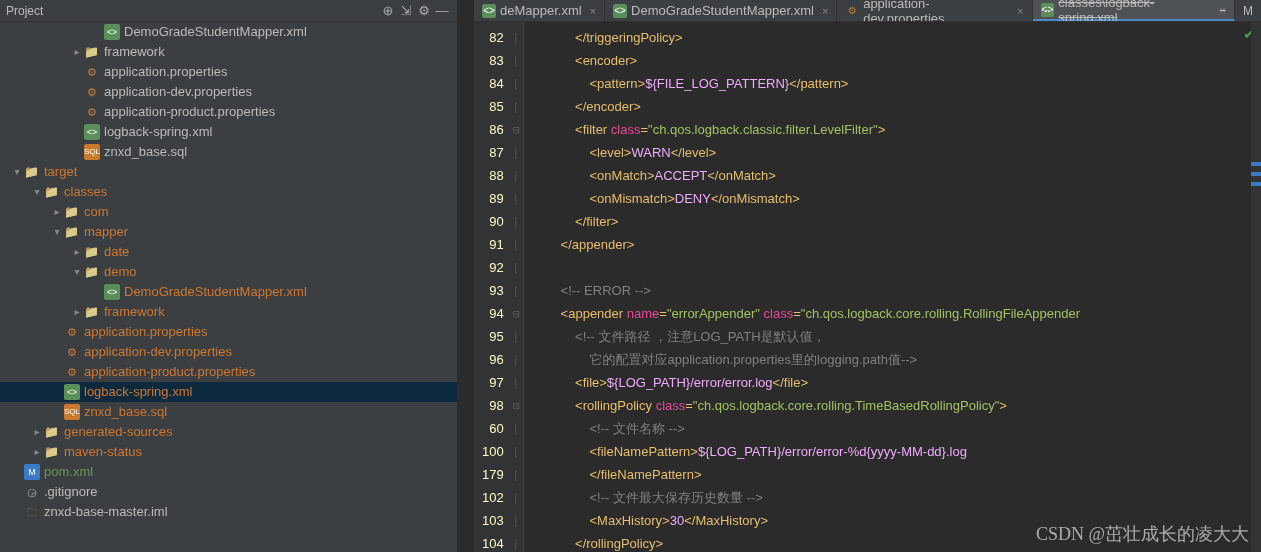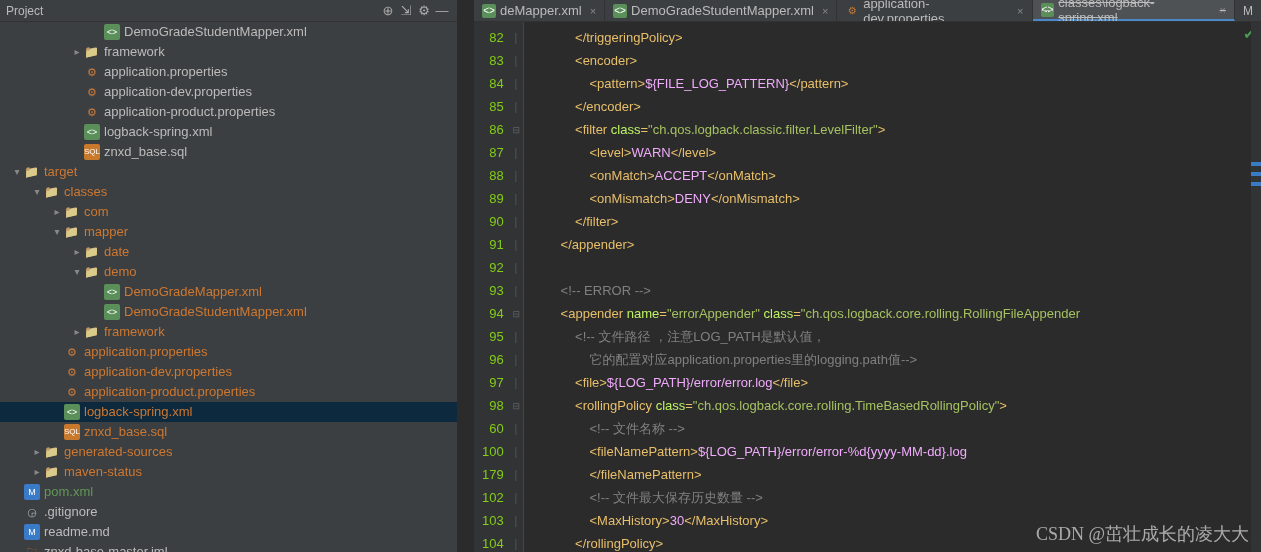"82" .gutter { color: #84cc16 -> #fef9c3 }
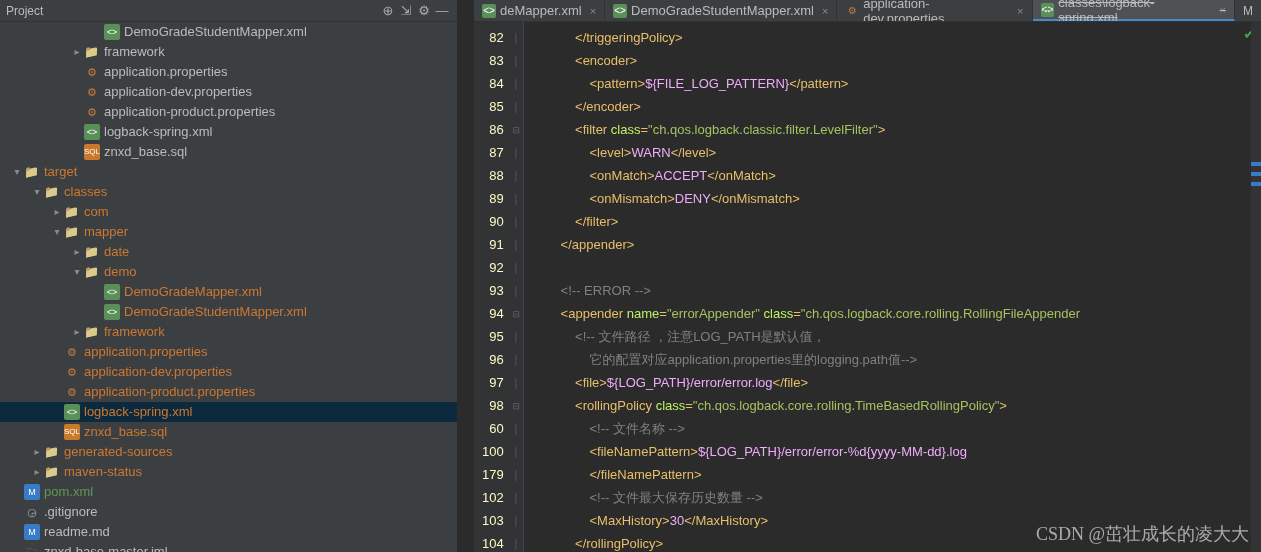"class" .attr { color: #bef264 -> #ec4899 }
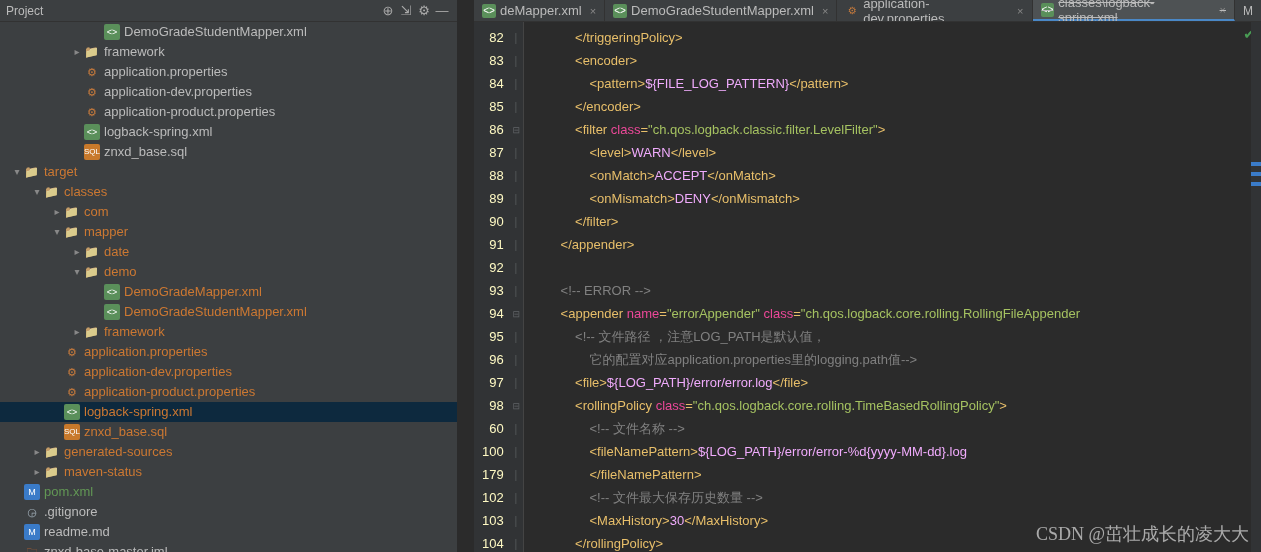"DemoGradeMapper.xml" div.row { html: <div> <span></span> <span></span> <span></span> <span>DemoGradeMapper.xml</span> </div> -> none }
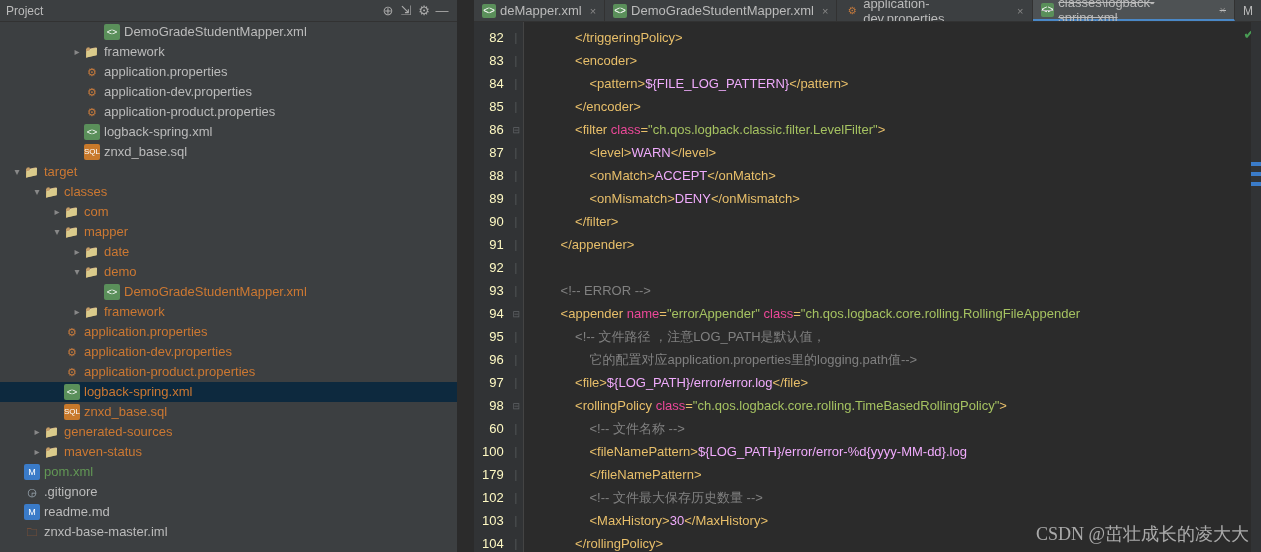"readme.md" div.row { html: <div> <span></span> <span></span> <span></span> <span>readme.md</span> </div> -> none }
